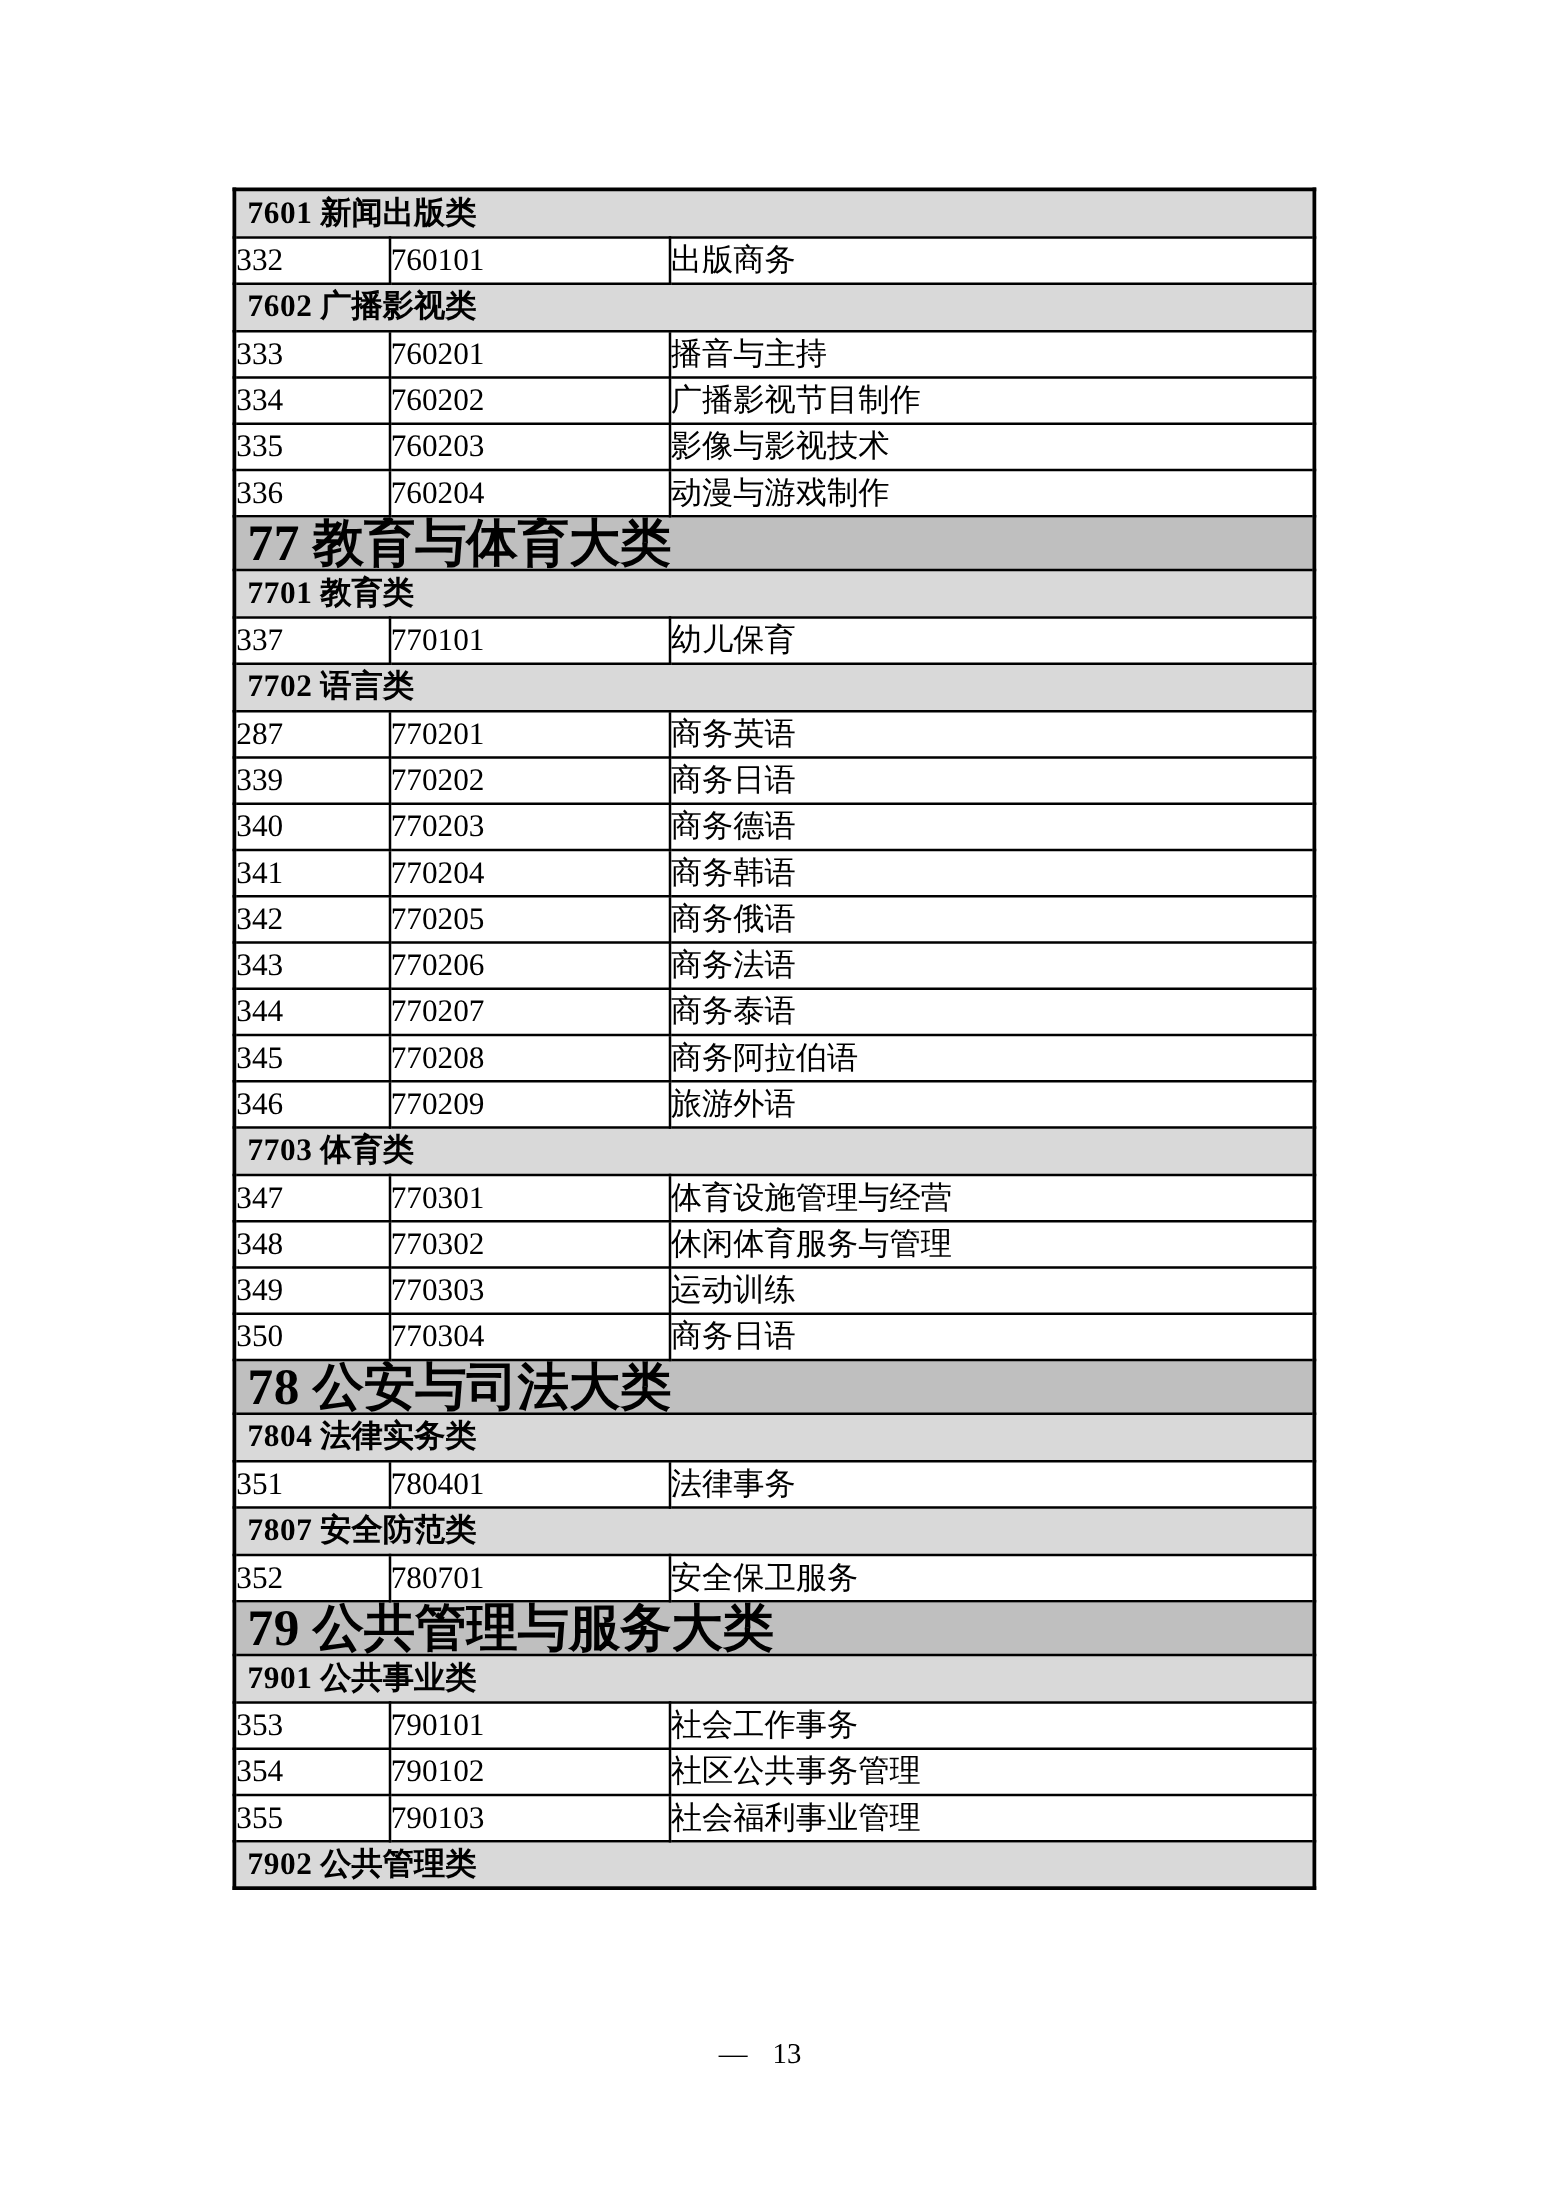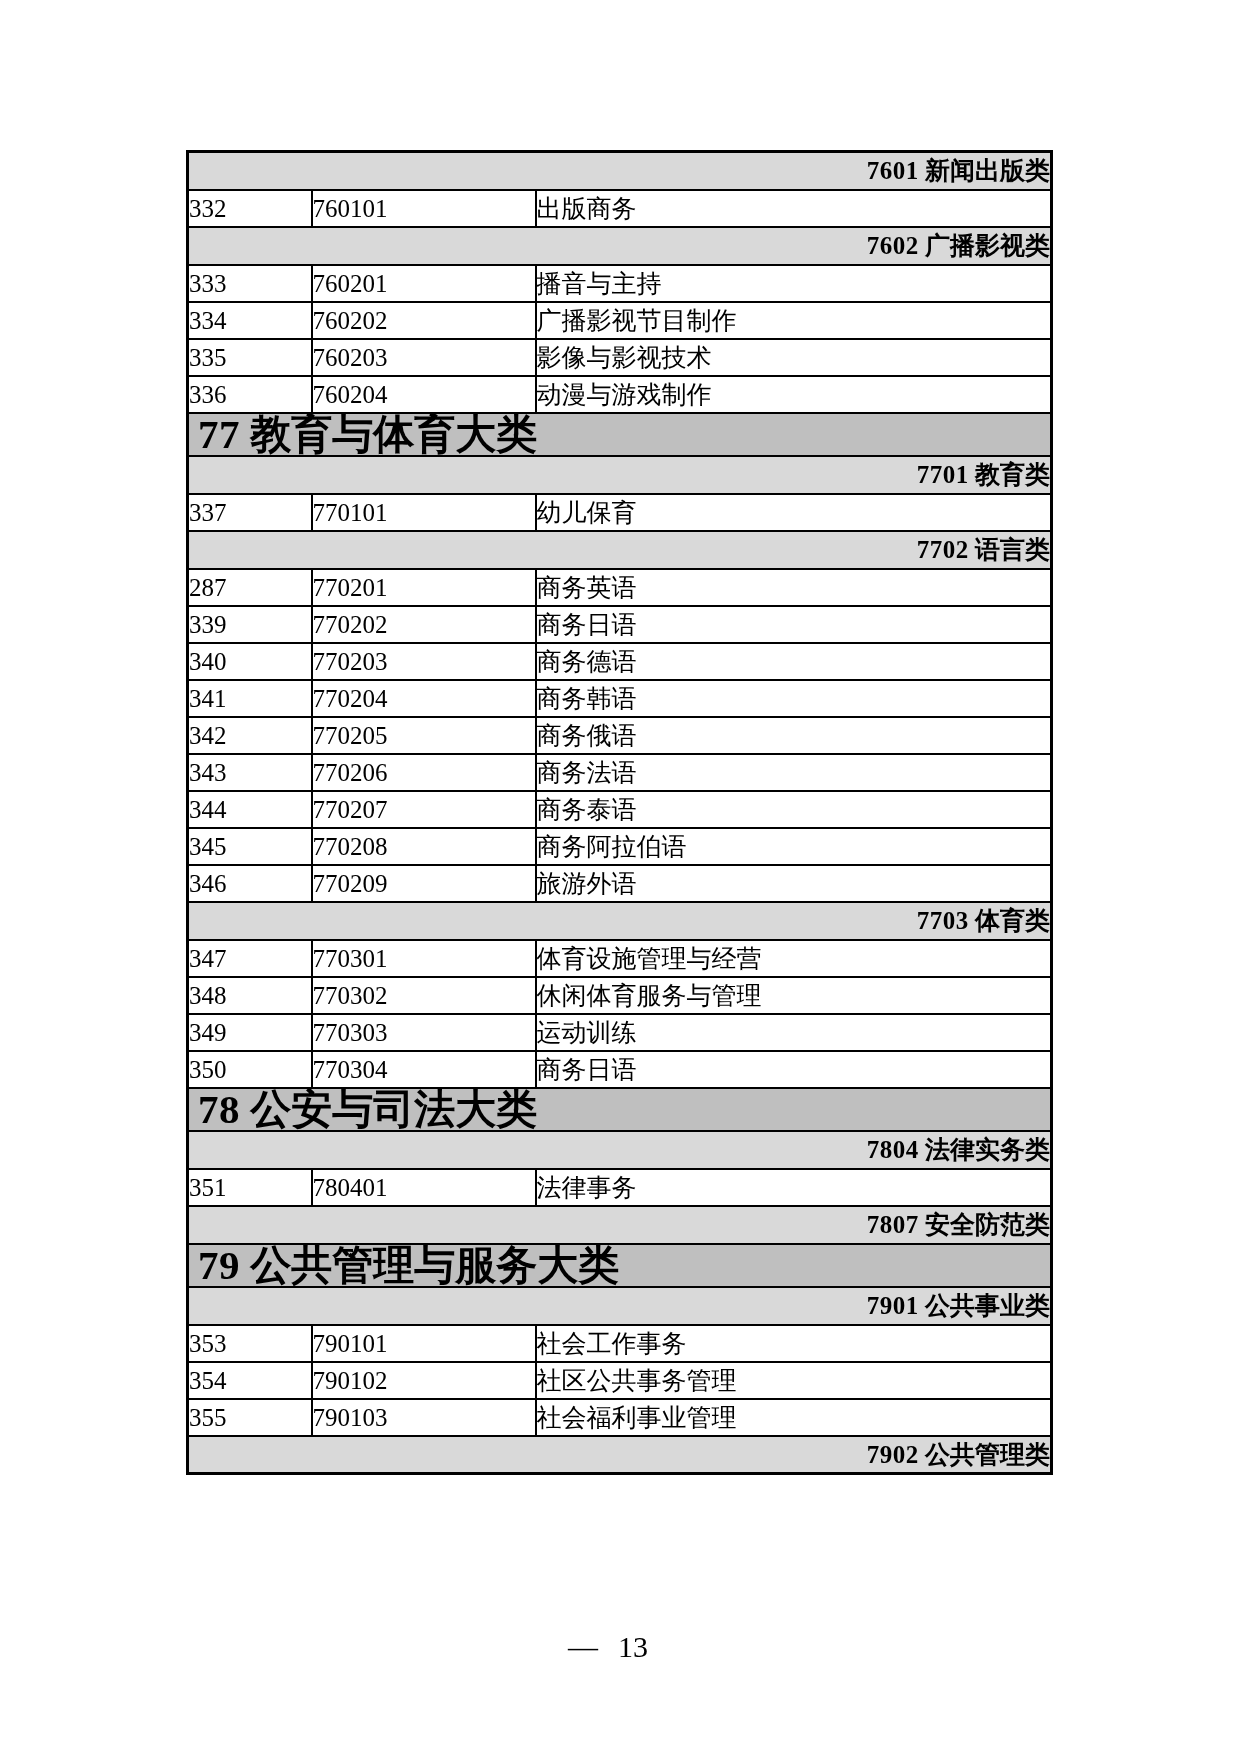"7601 新闻出版类" .sub-row td { text-align: right -> none }
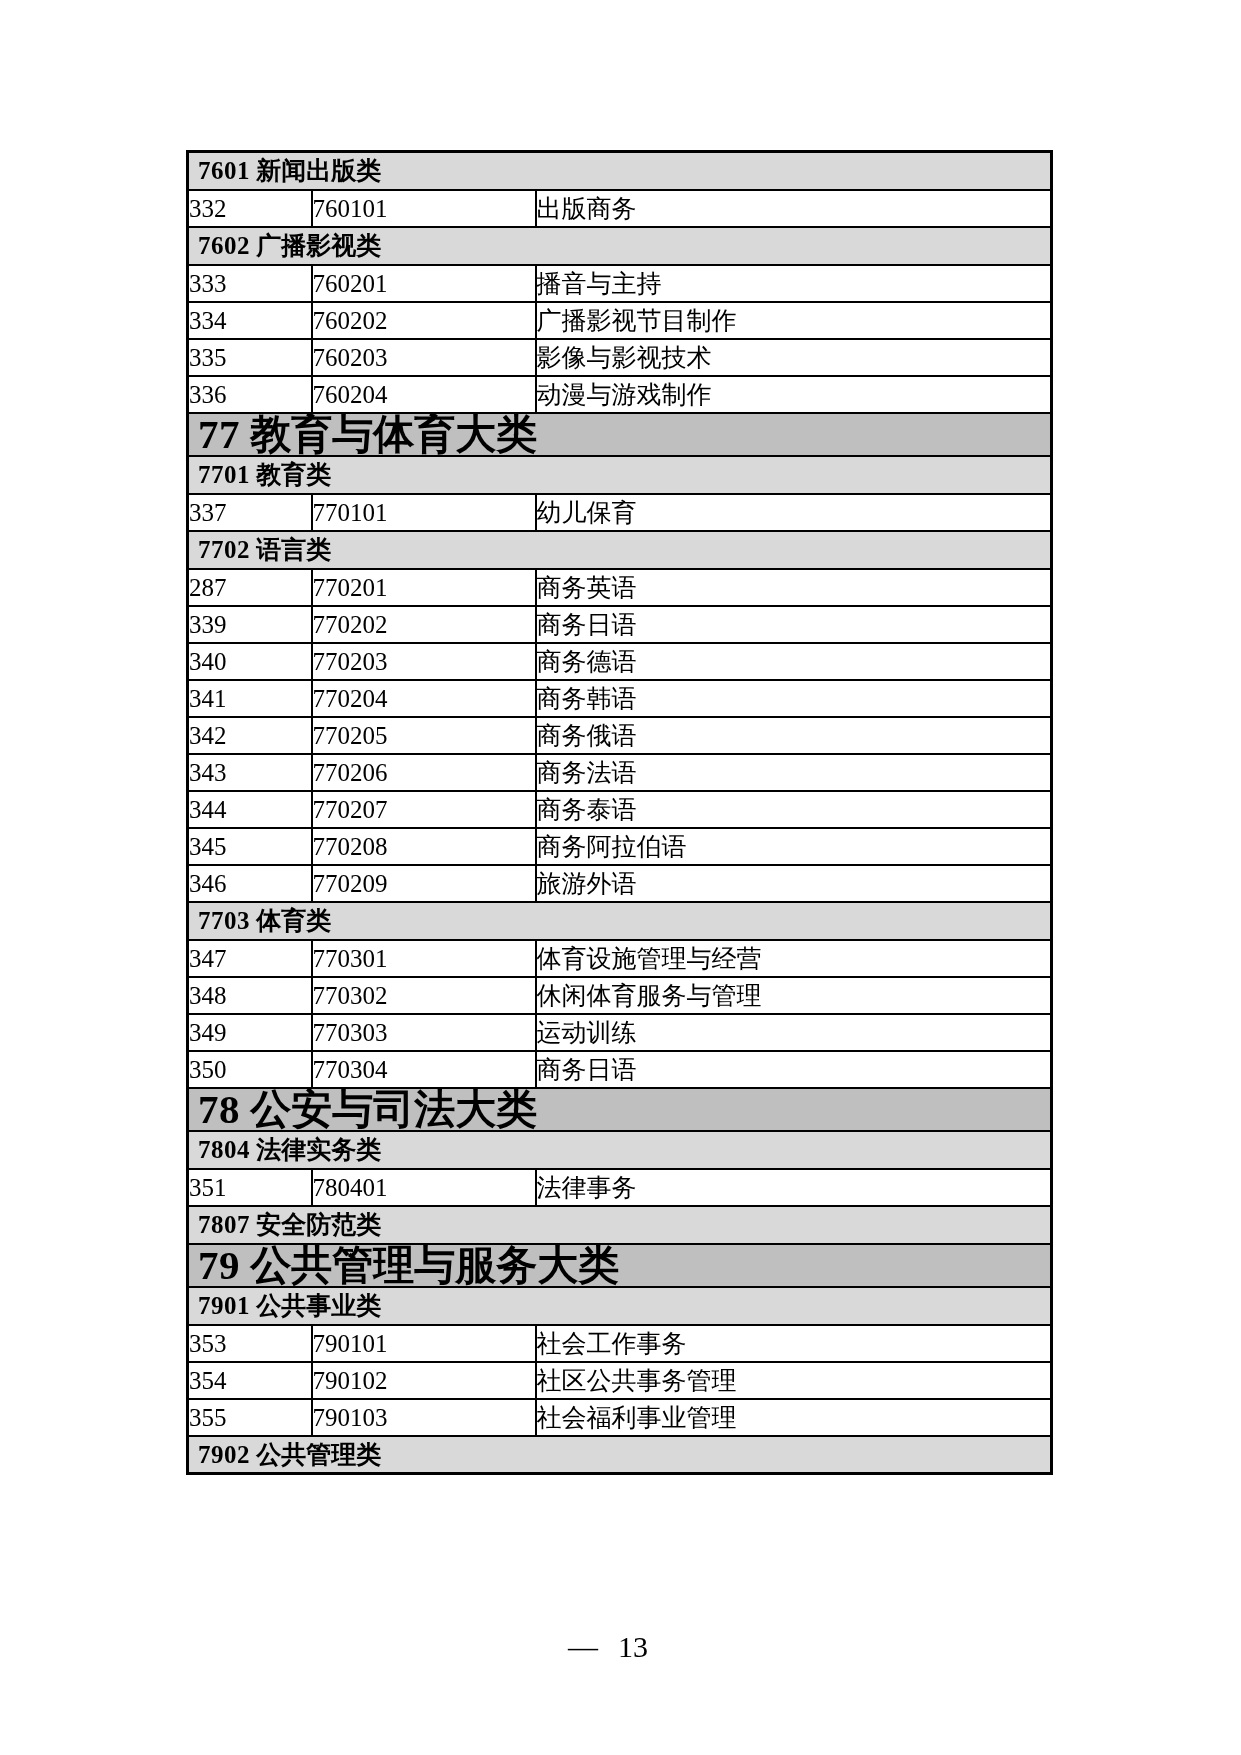"352" tr.item-row { html: none -> <tr> <td>352</td> <td>780701</td> <td>安全保卫服务</td> </tr> }
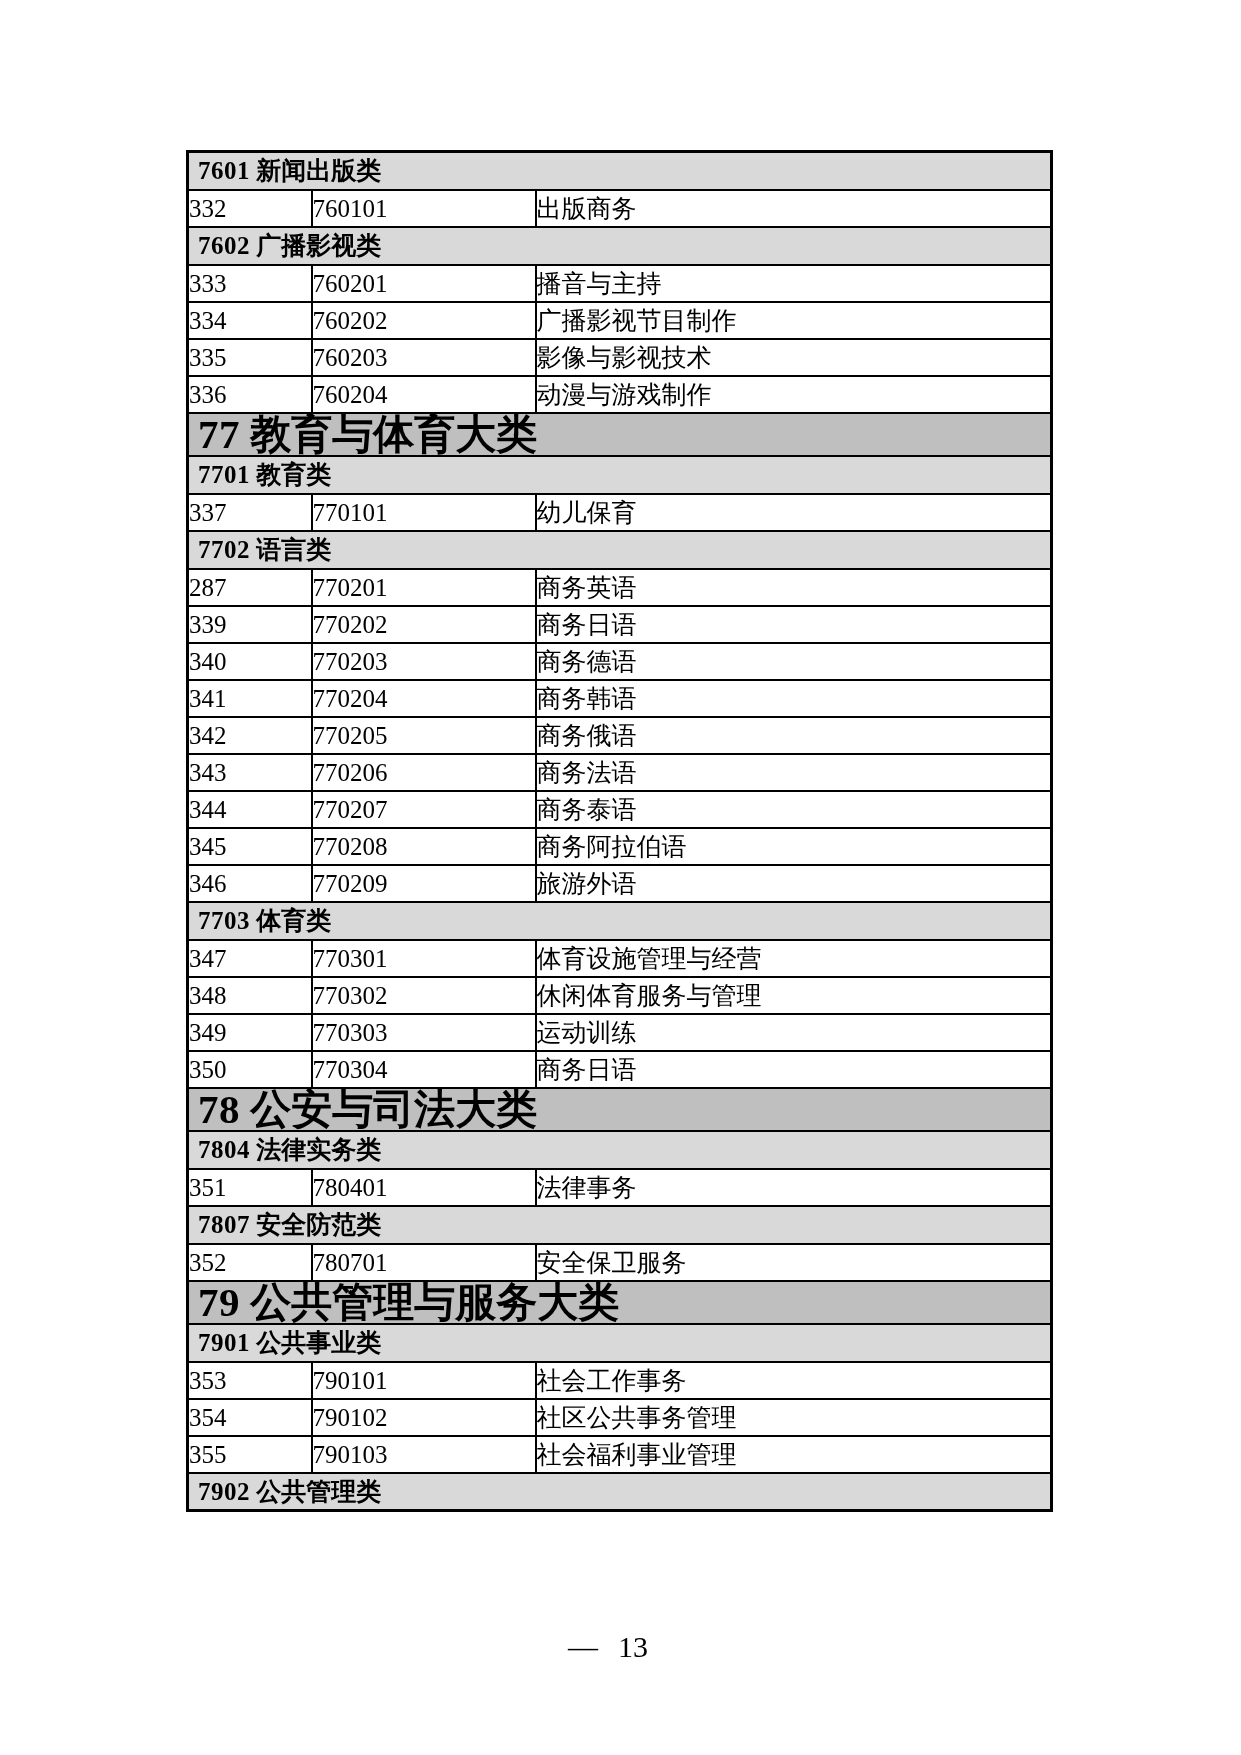"— 13" .footer { font-size: 30px -> 23px }
